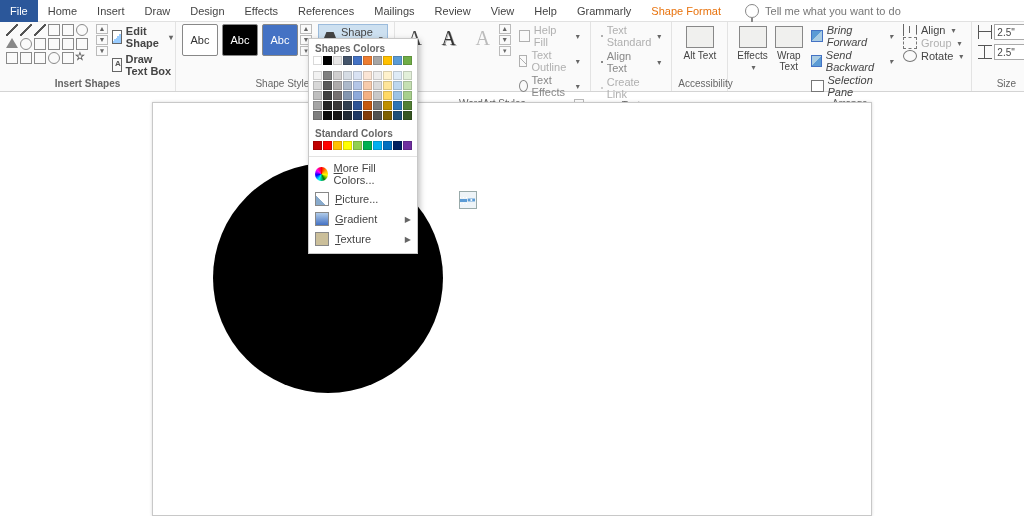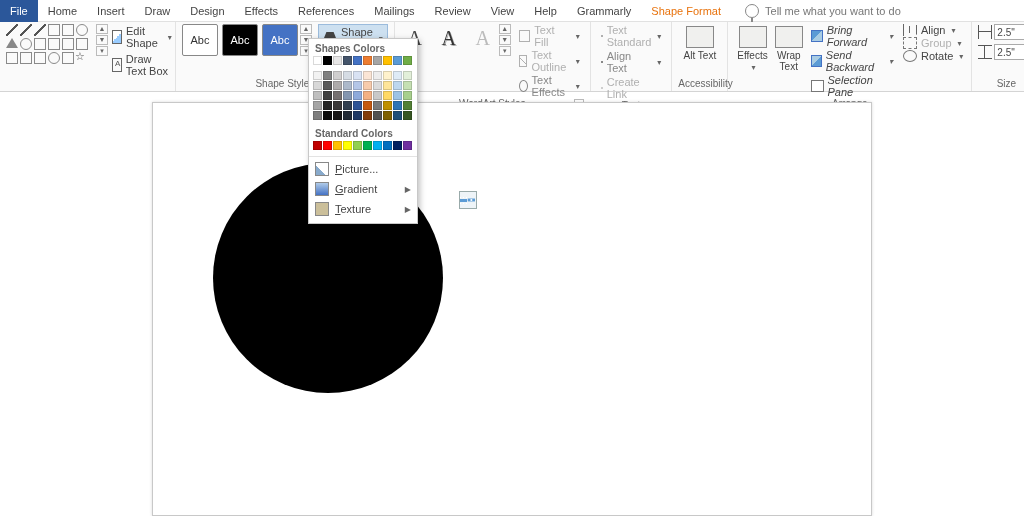"Edit Shape" div.group { font-weight: none -> bold }
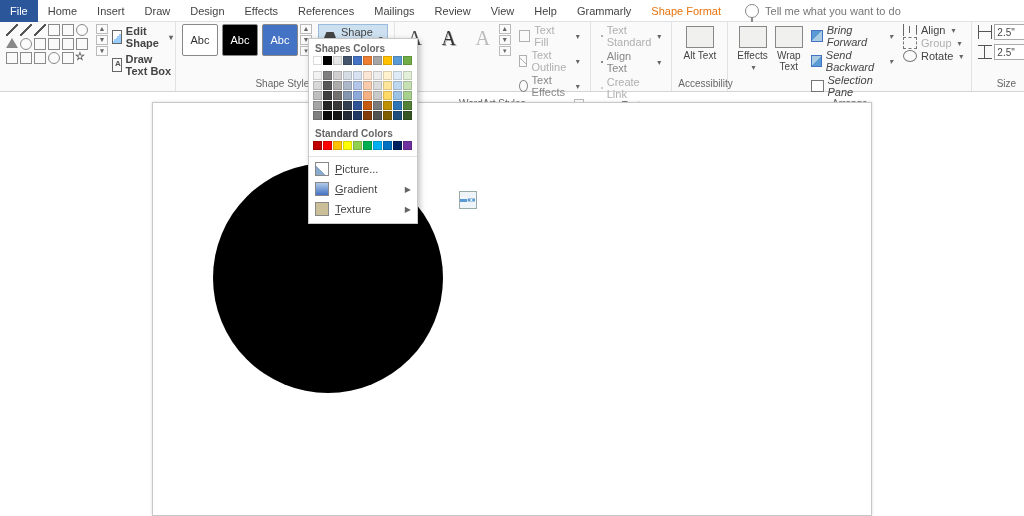"Text Fill" span { text: Text -> Help }
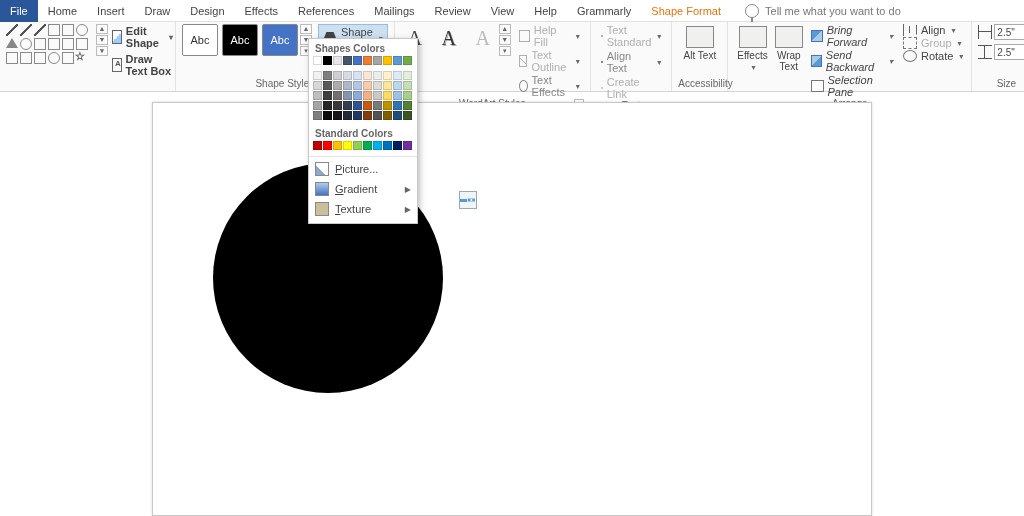"Insert Shapes" div.group-label { html: none -> <div>Insert Shapes</div> }
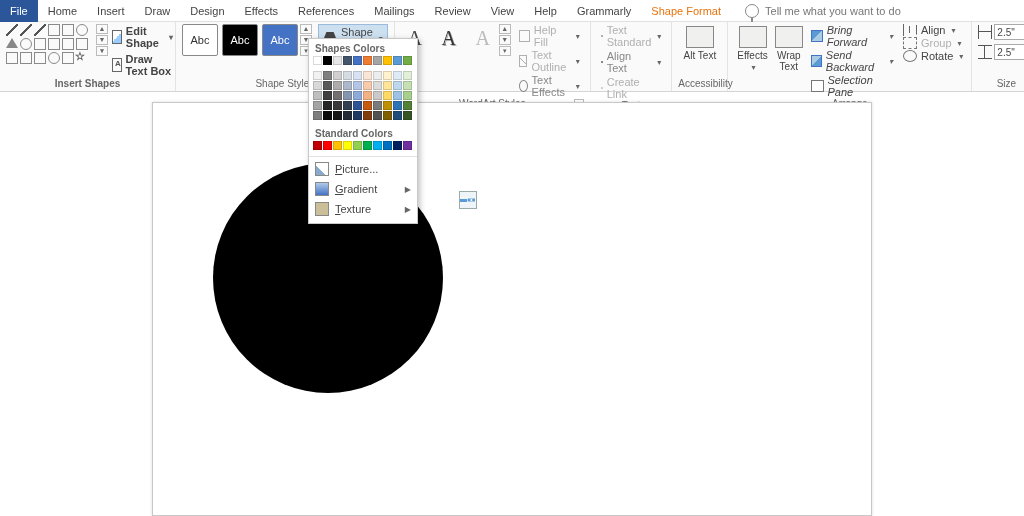"More Fill Colors..." div.panel-item { html: none -> <div> <span></span> <span><span>M</span><span>ore Fill Colors...</span></span> </div> }
